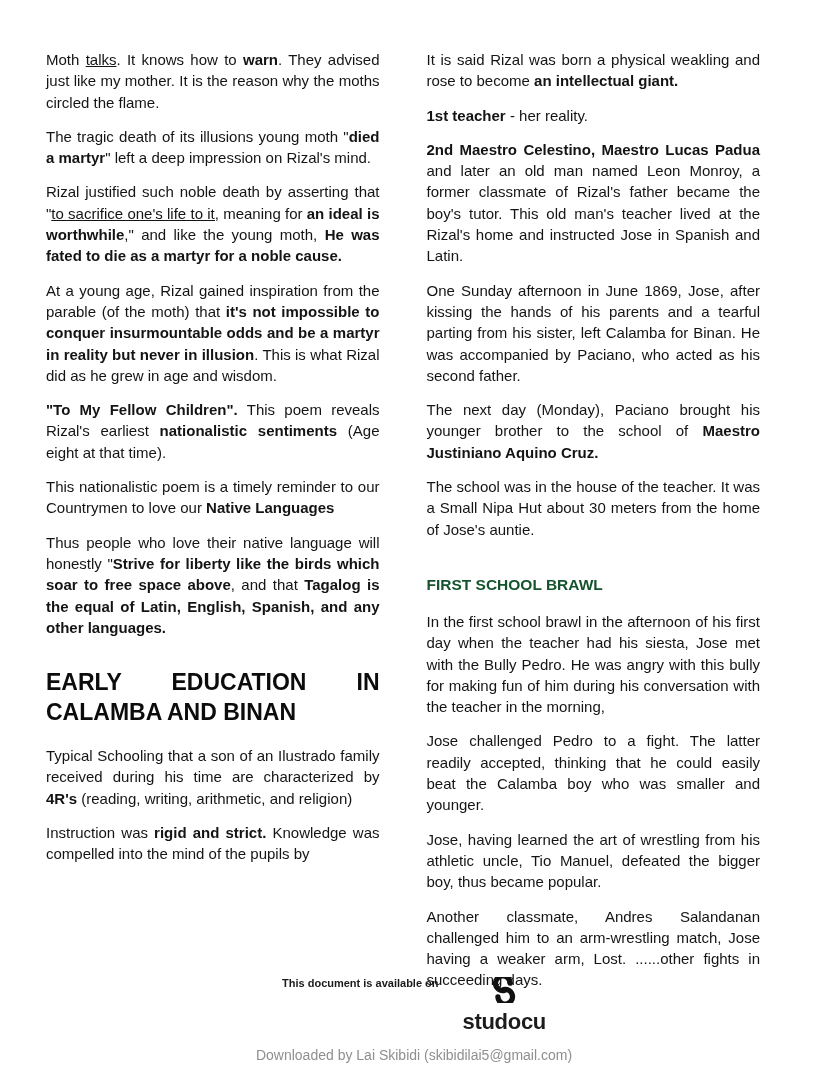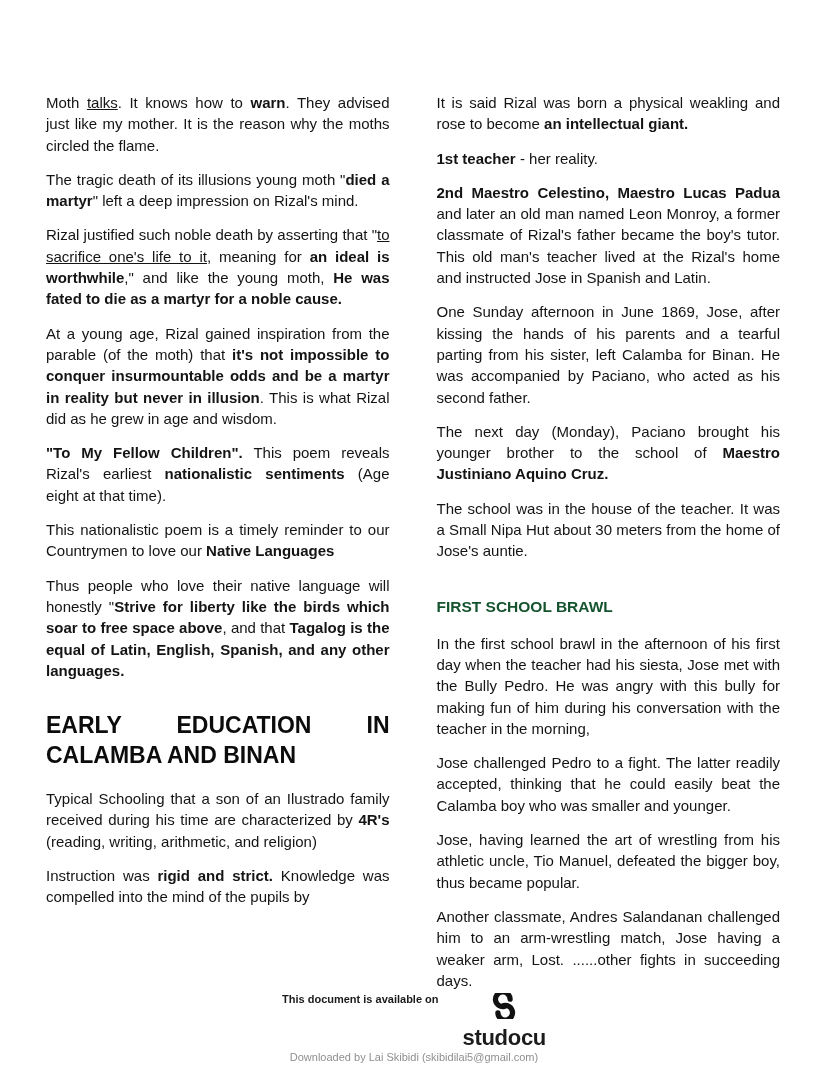"Moth talks. It knows how" .content { margin-top: 43px -> none; padding: 49px 48px 0 46px -> 49px 68px 0 46px }
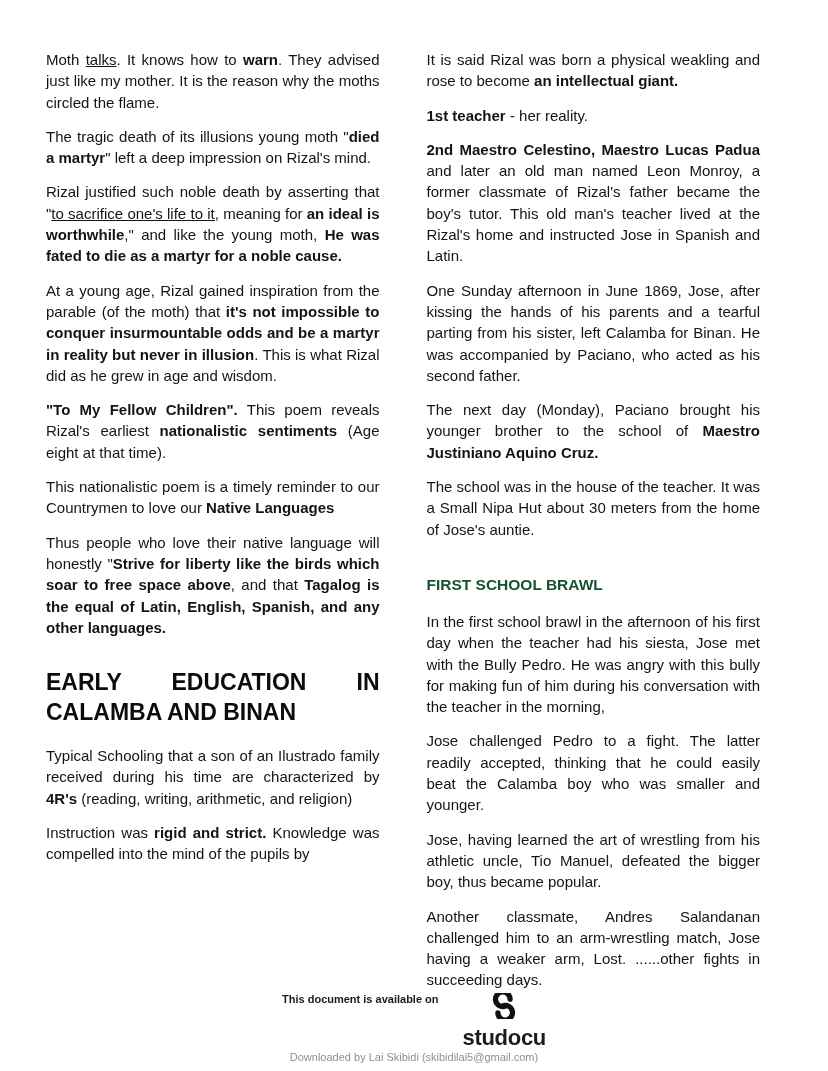"Downloaded by Lai Skibidi" .downloaded { font-size: 11px -> 14px; margin-top: 0 -> 12px }
